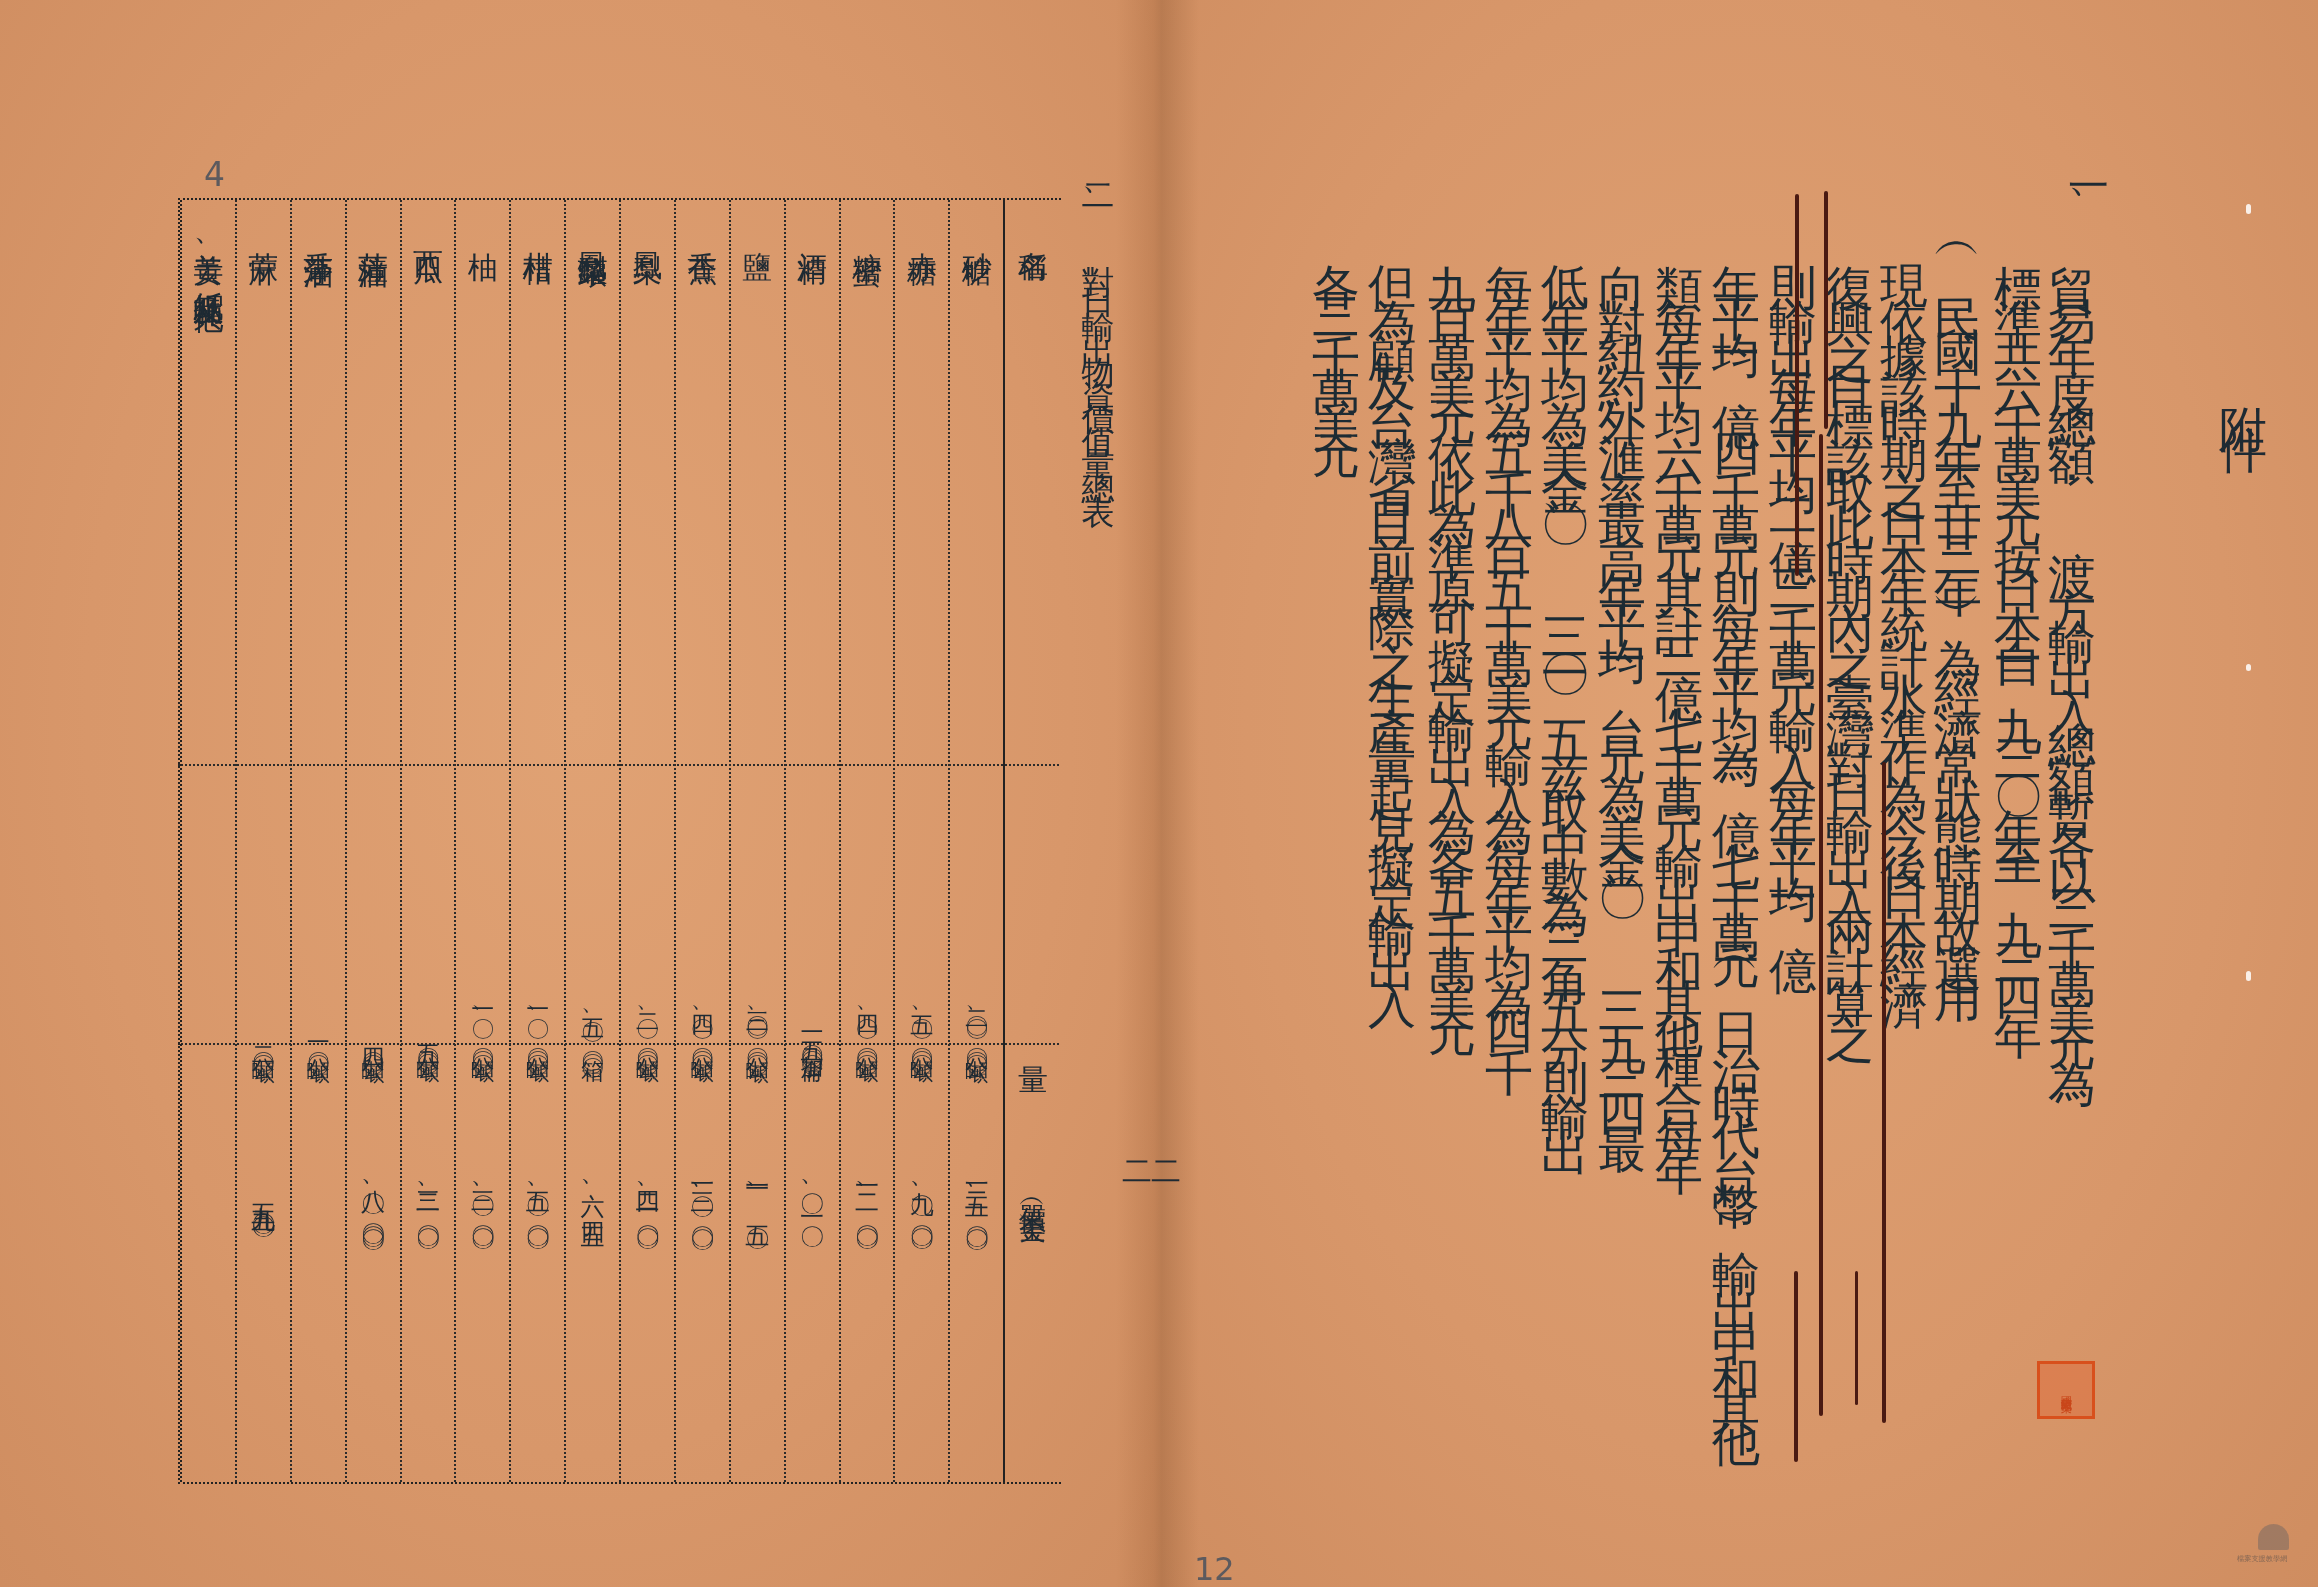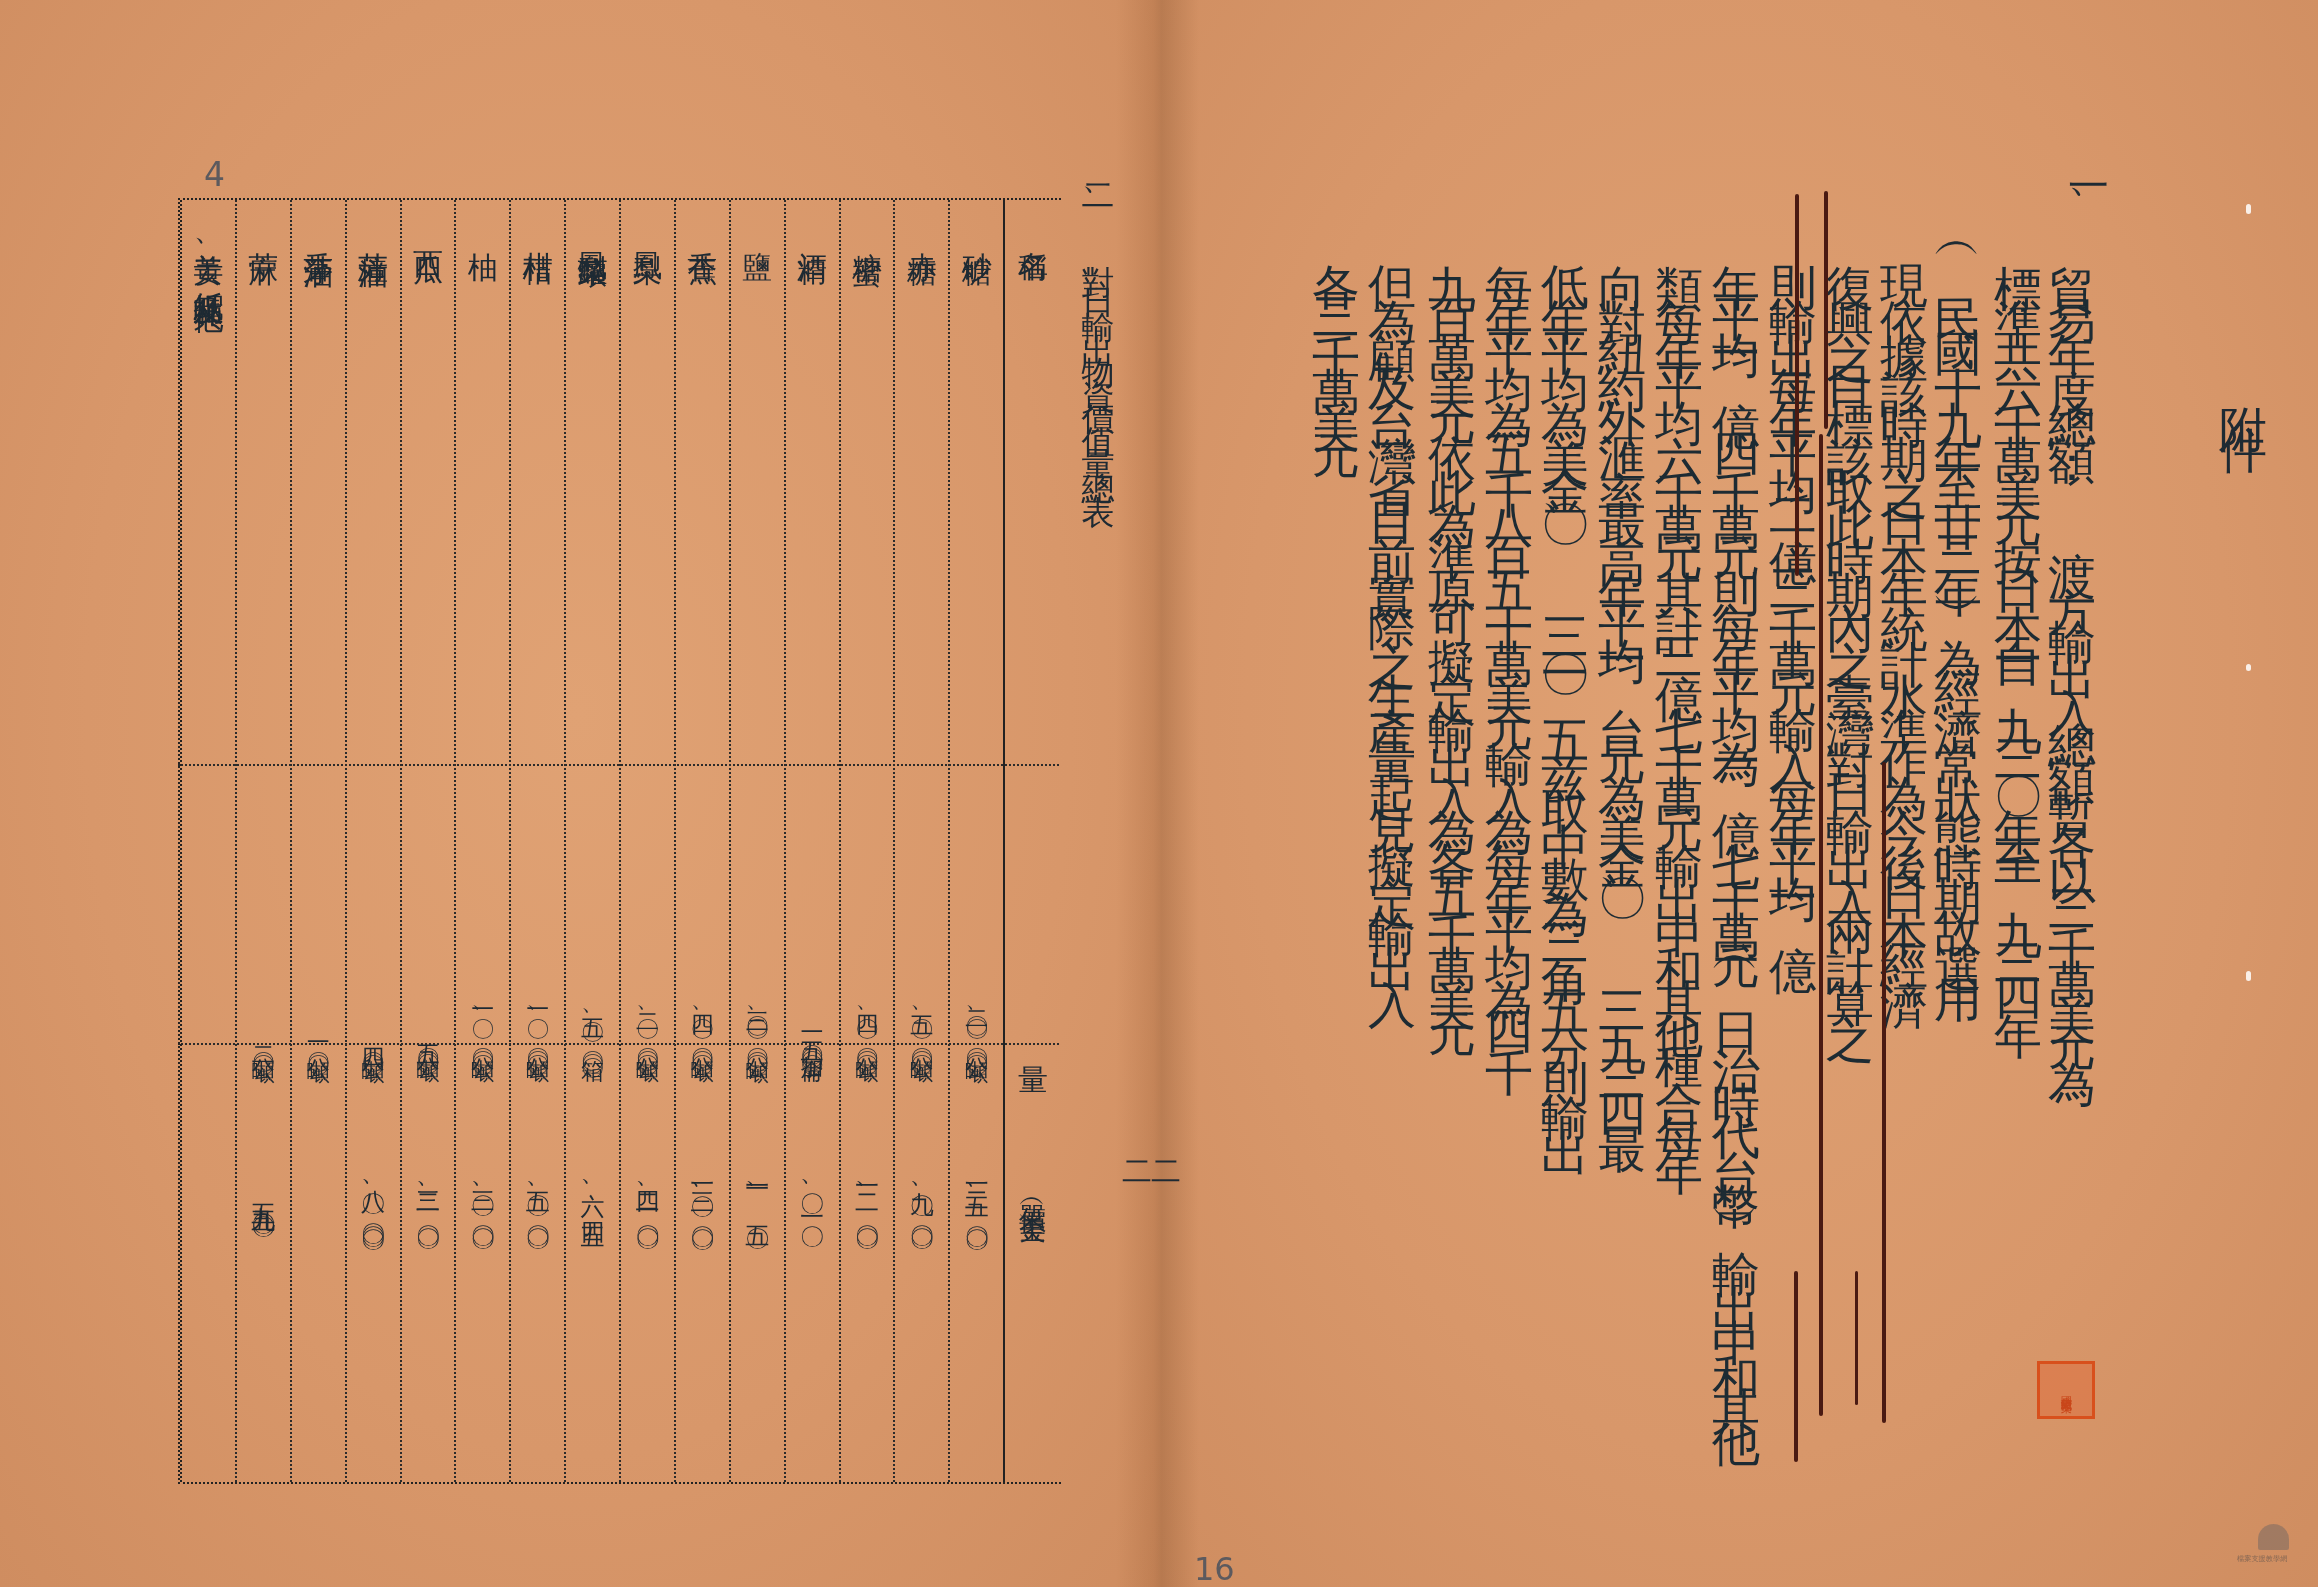"16" div.pencil { text: 16 -> 12 }
